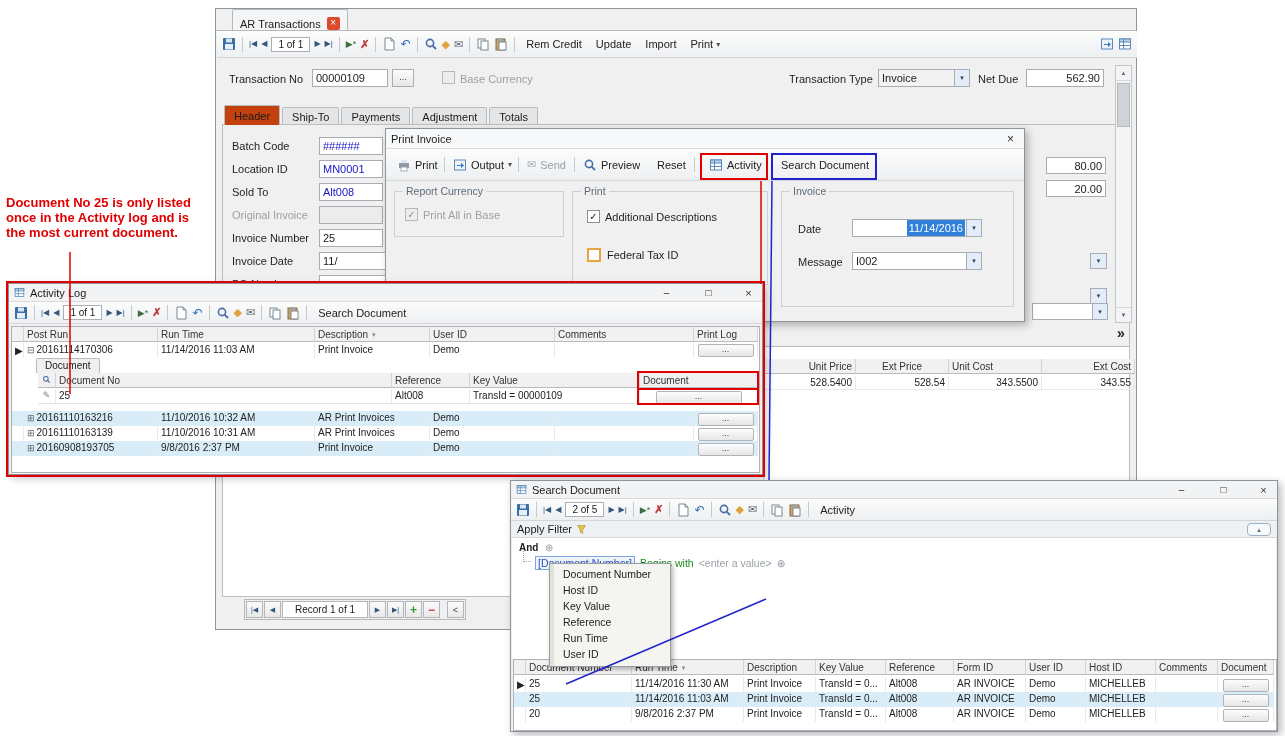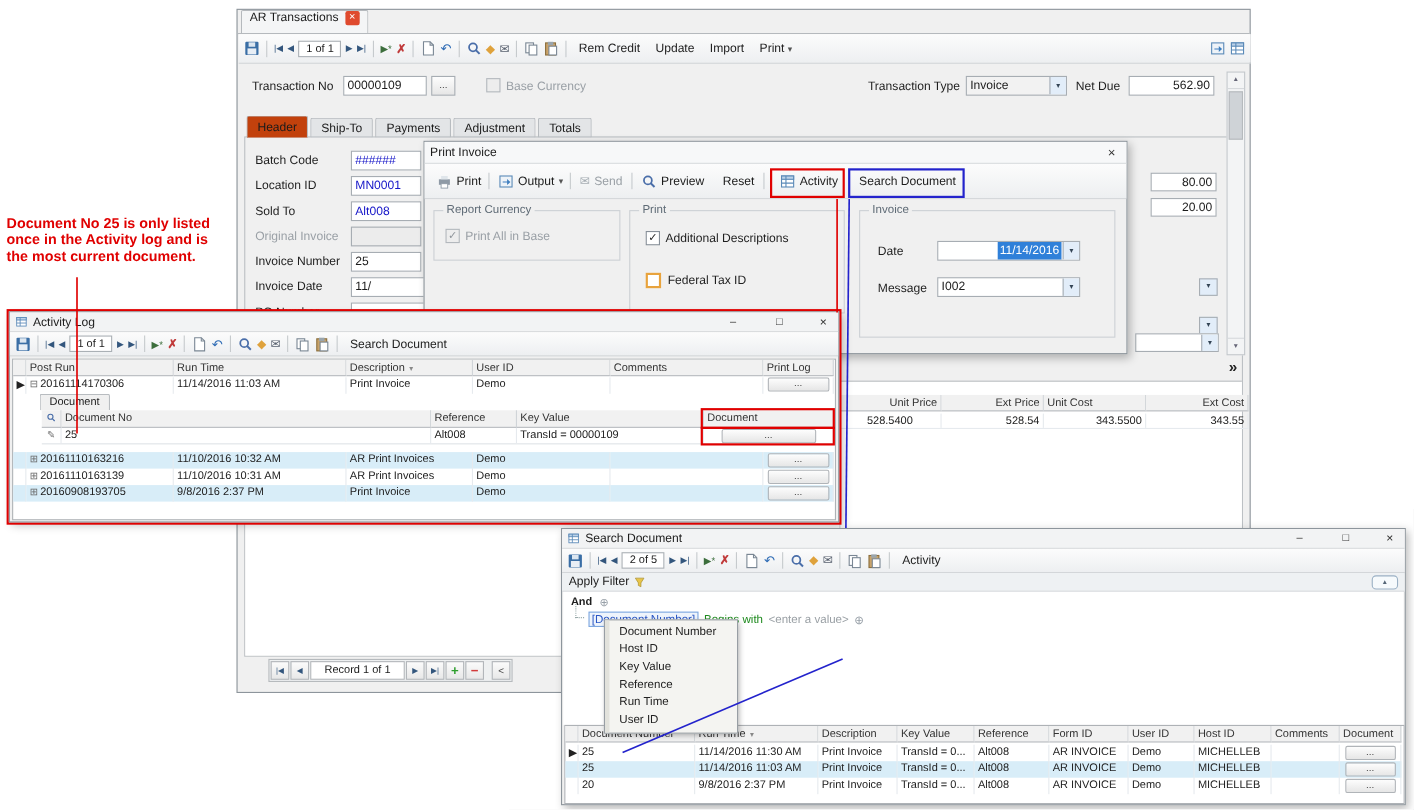"AR Transactions" div.abs { align-items: flex-start -> flex-end; left: 3px -> 16px }
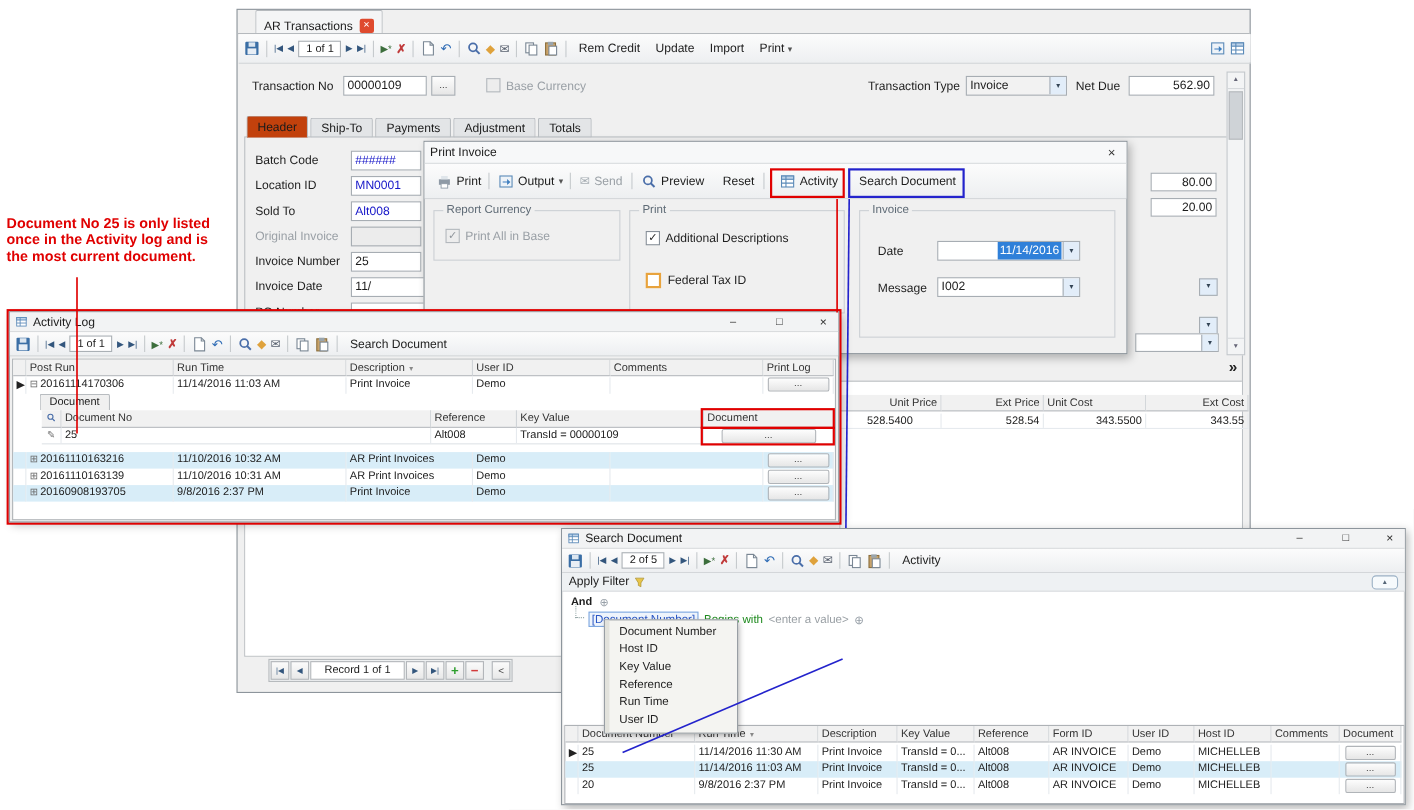"Ext Price" div { text-align: right -> center }
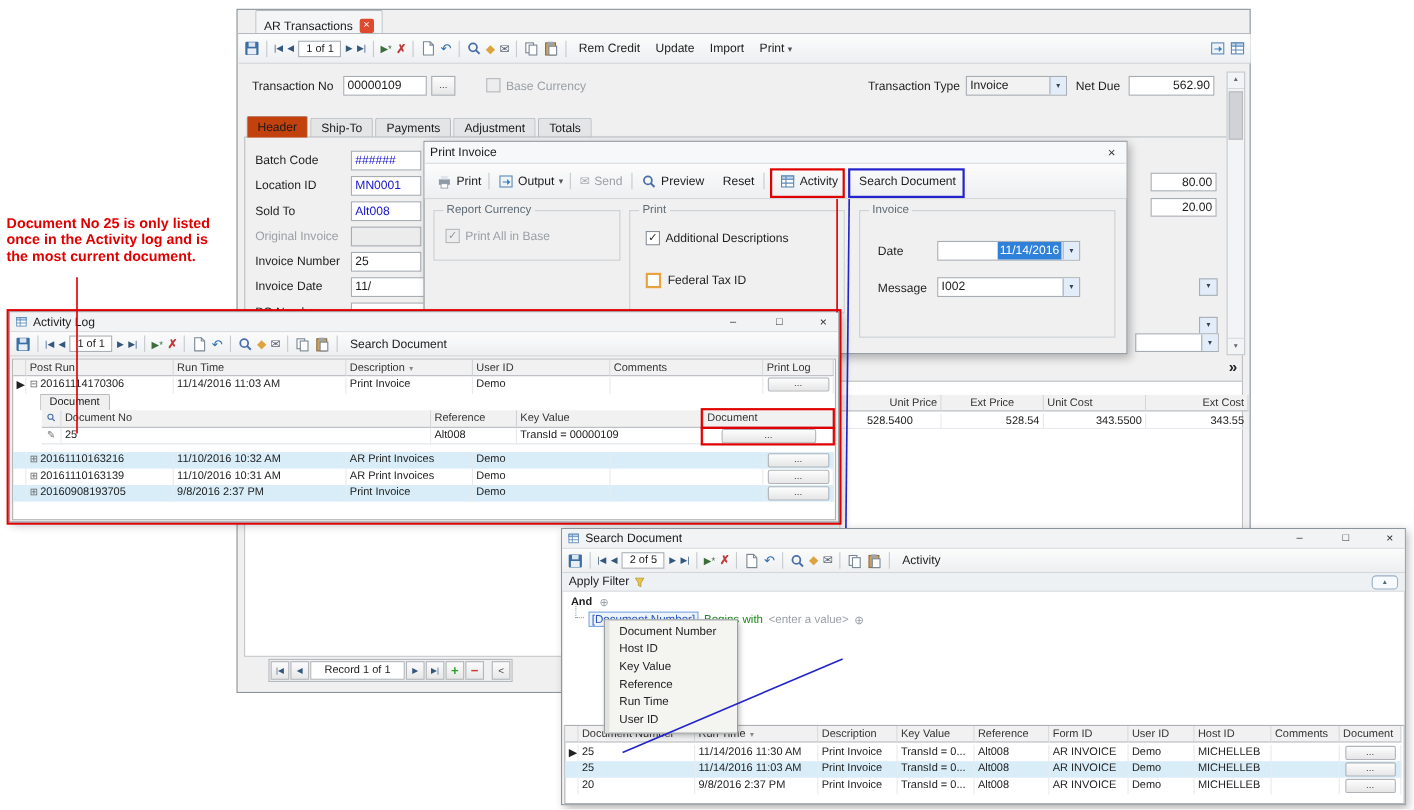"528.5400" div { text-align: center -> right }
